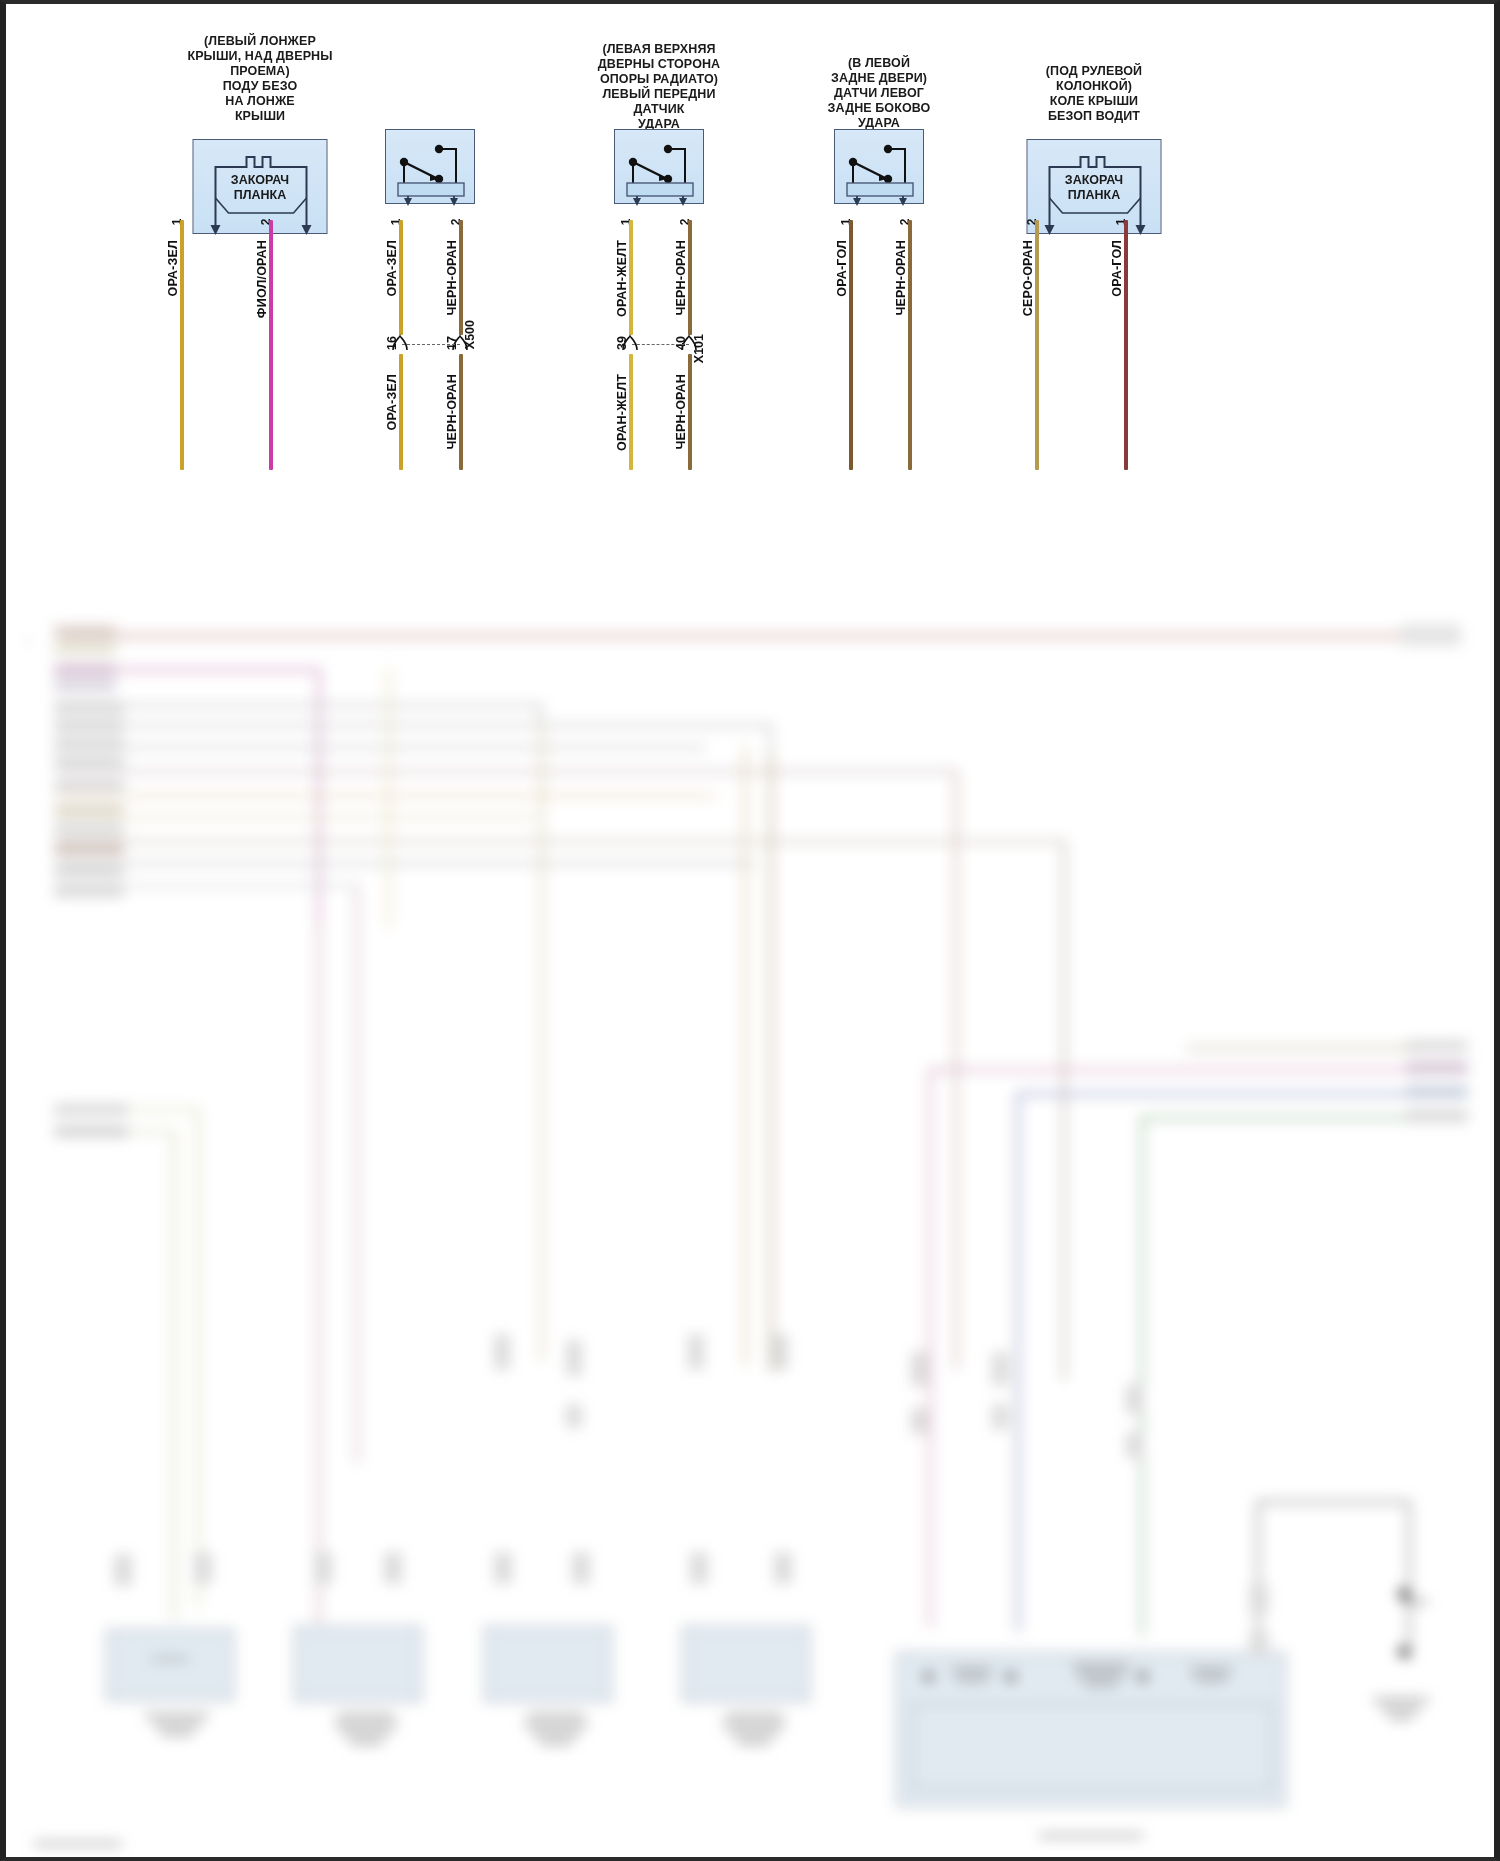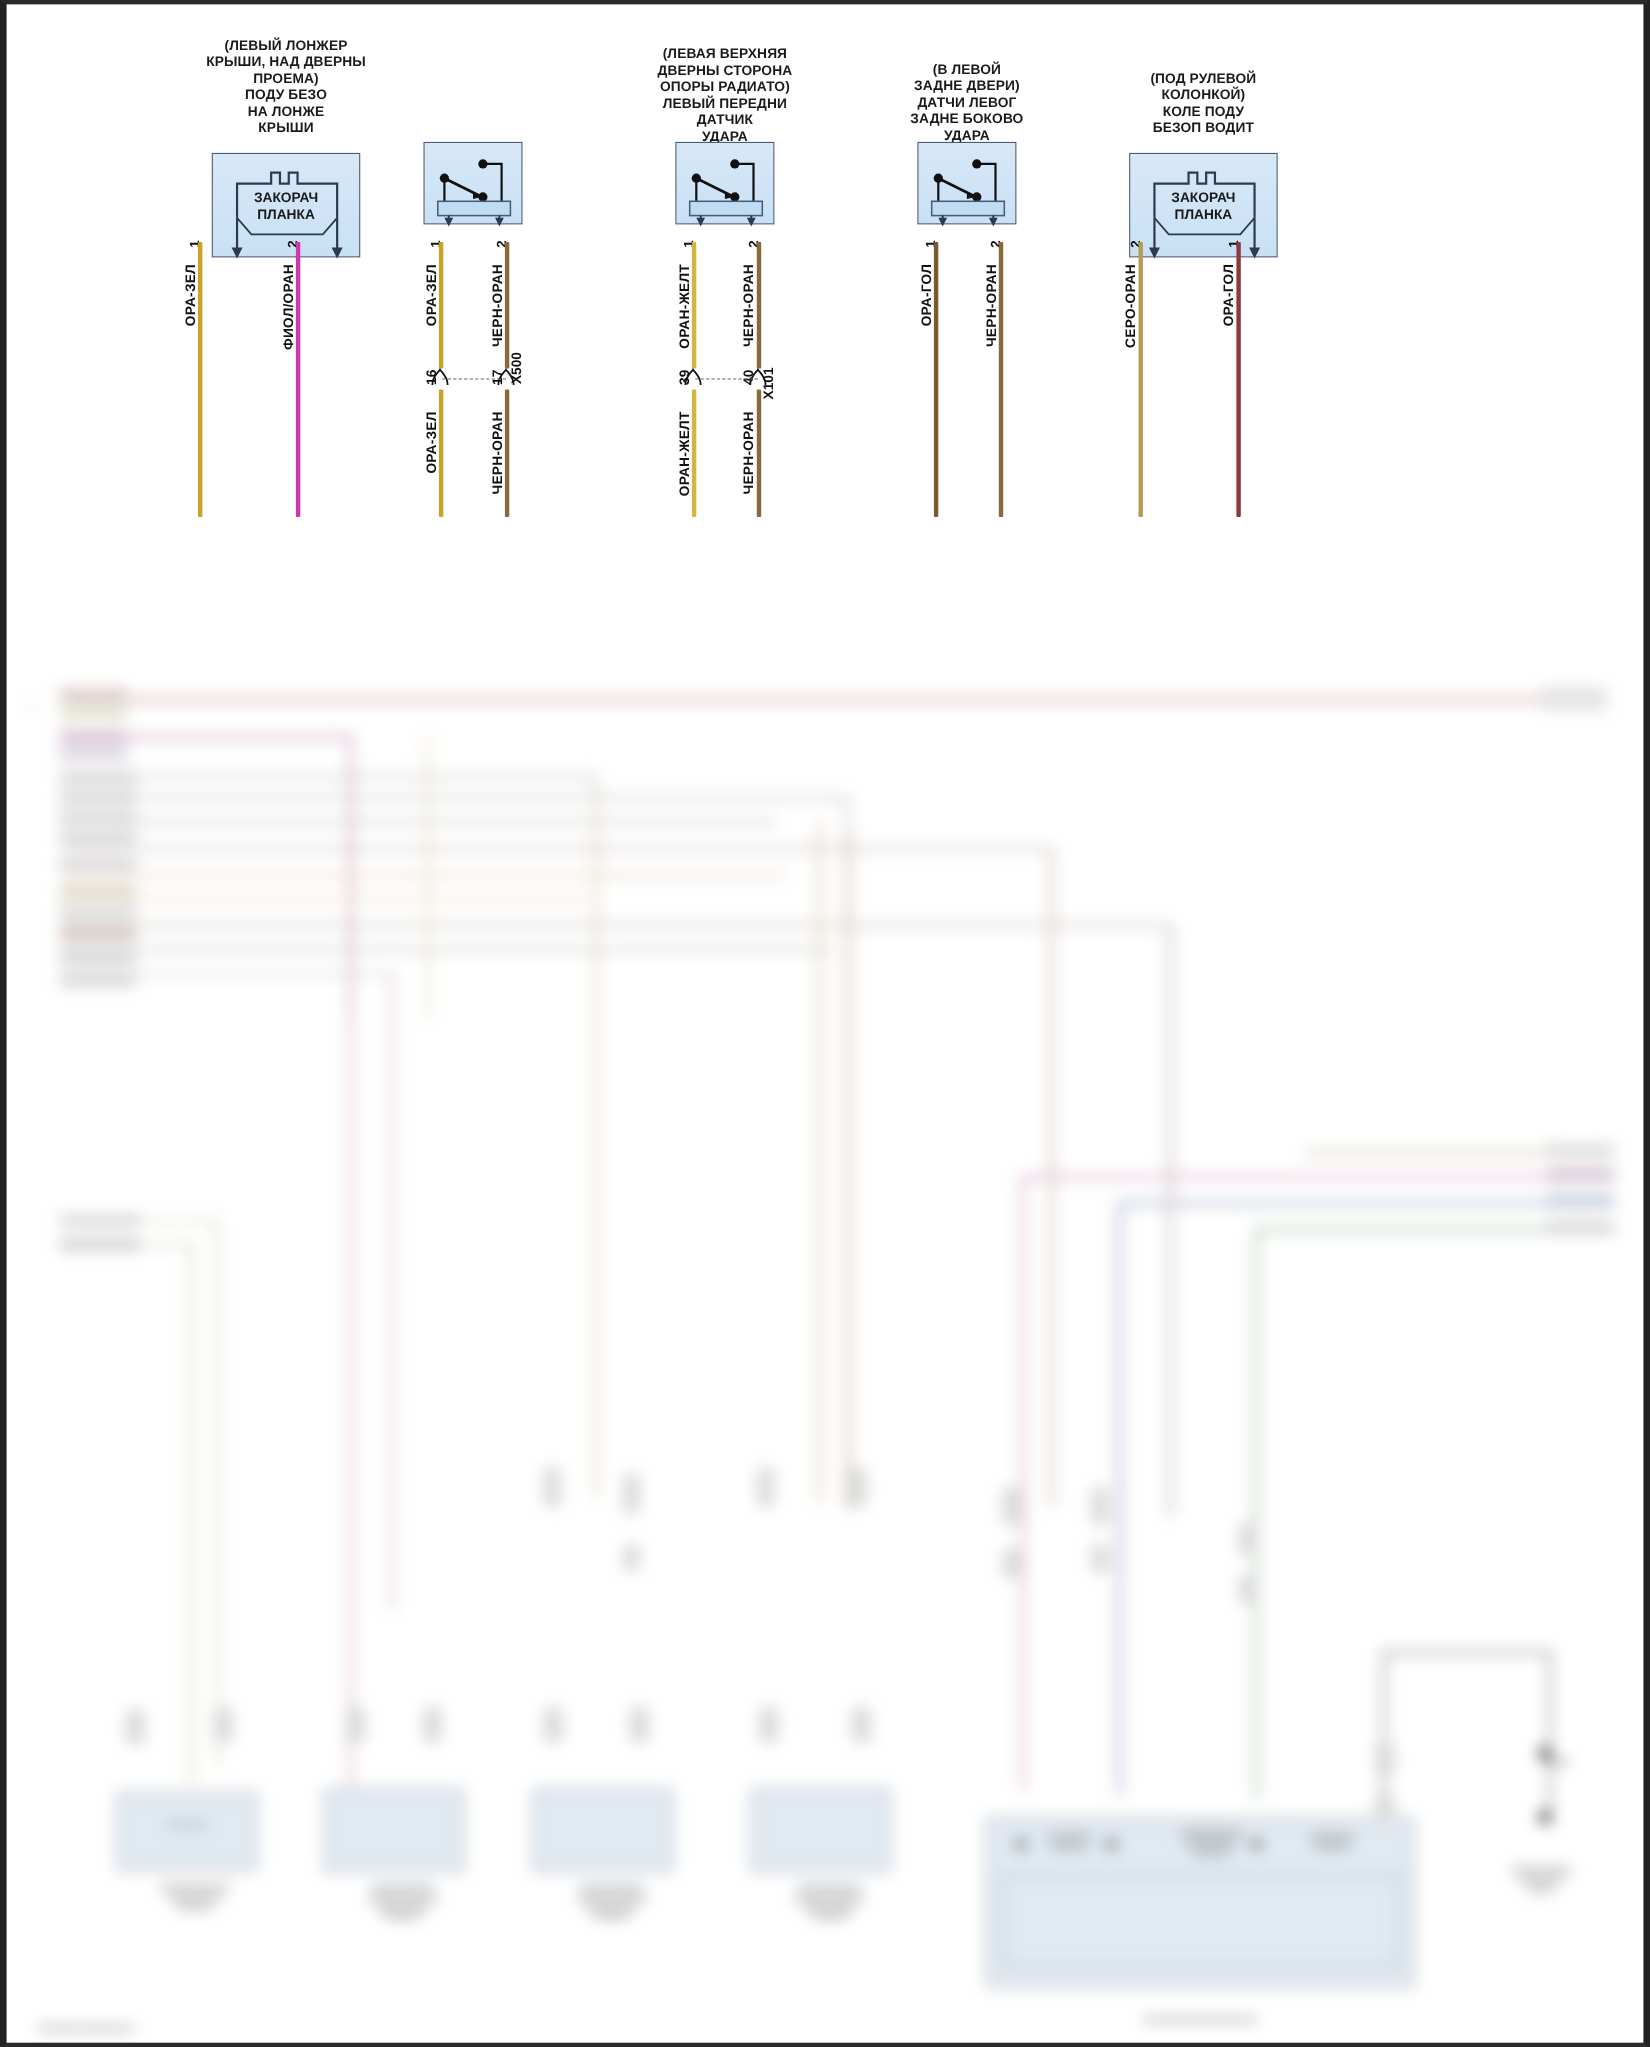"(ПОД РУЛЕВОЙ" div.cap { text: ПОДУ -> КРЫШИ }
